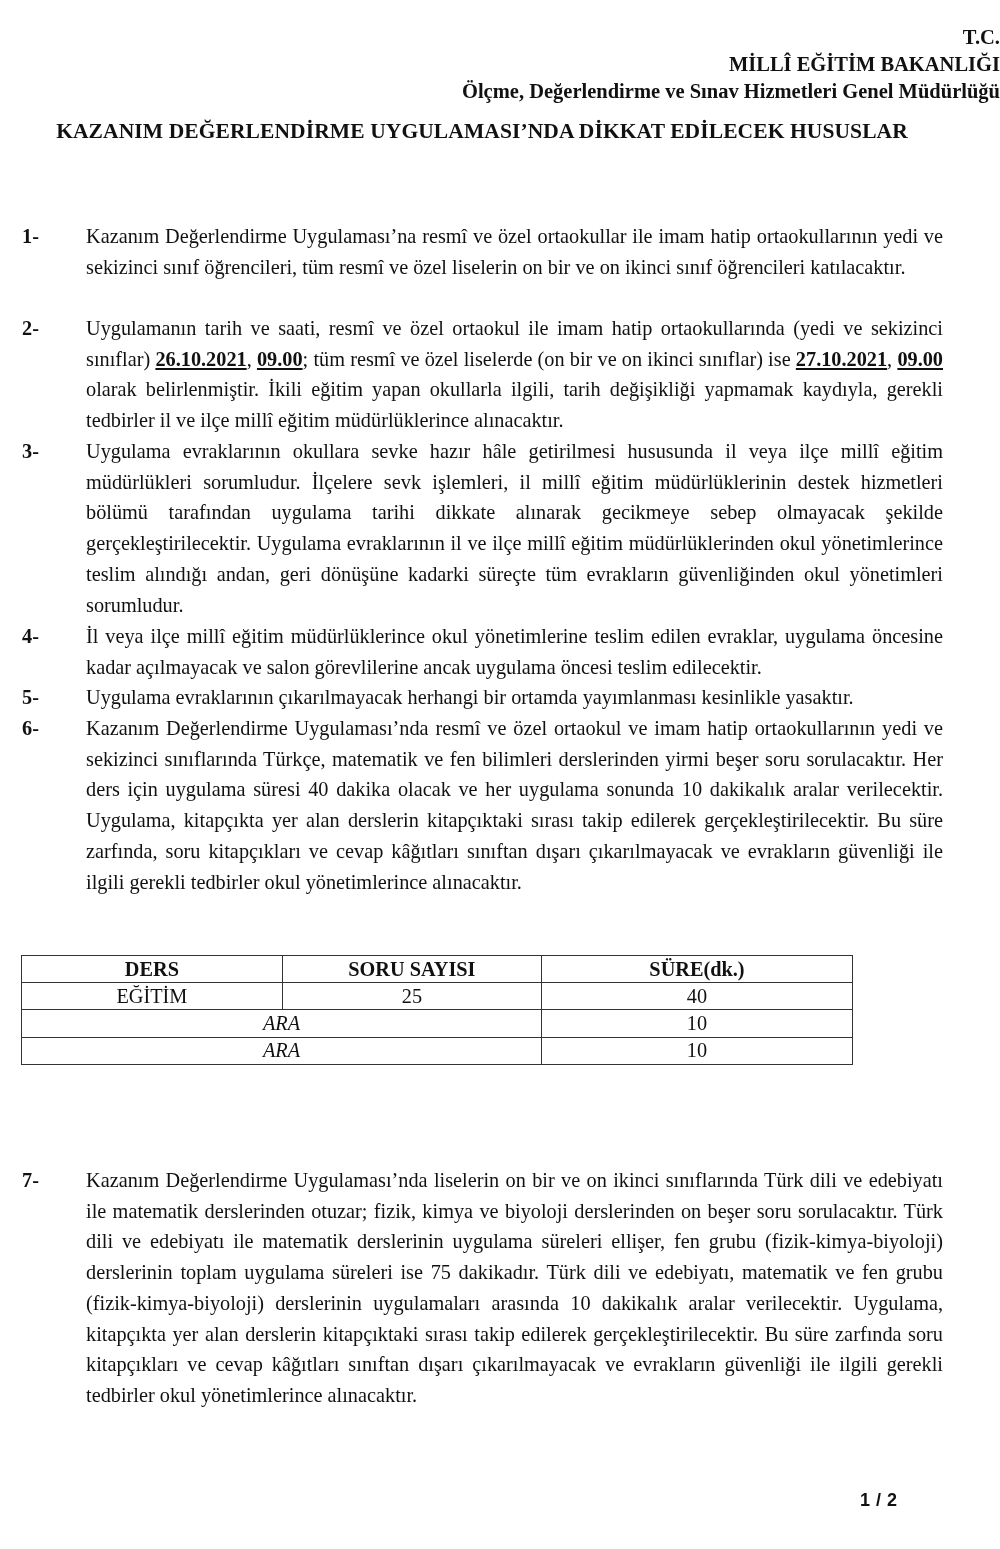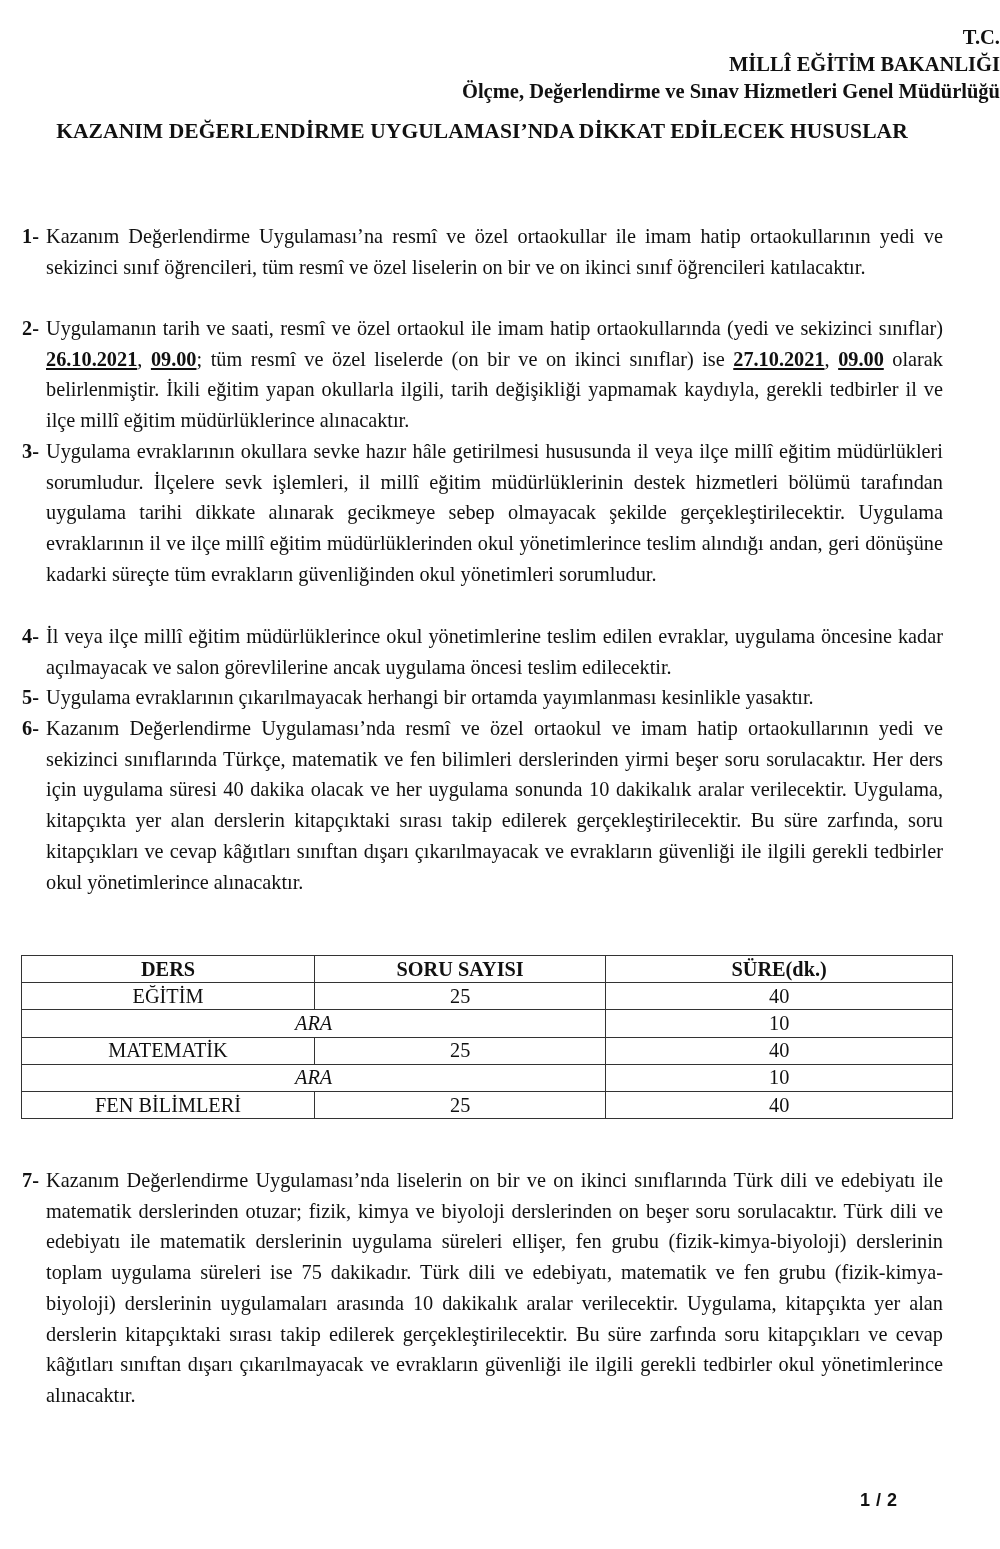"Kazanım Değerlendirme Uygulaması’na" .item .txt { margin-left: 24px -> 64px }
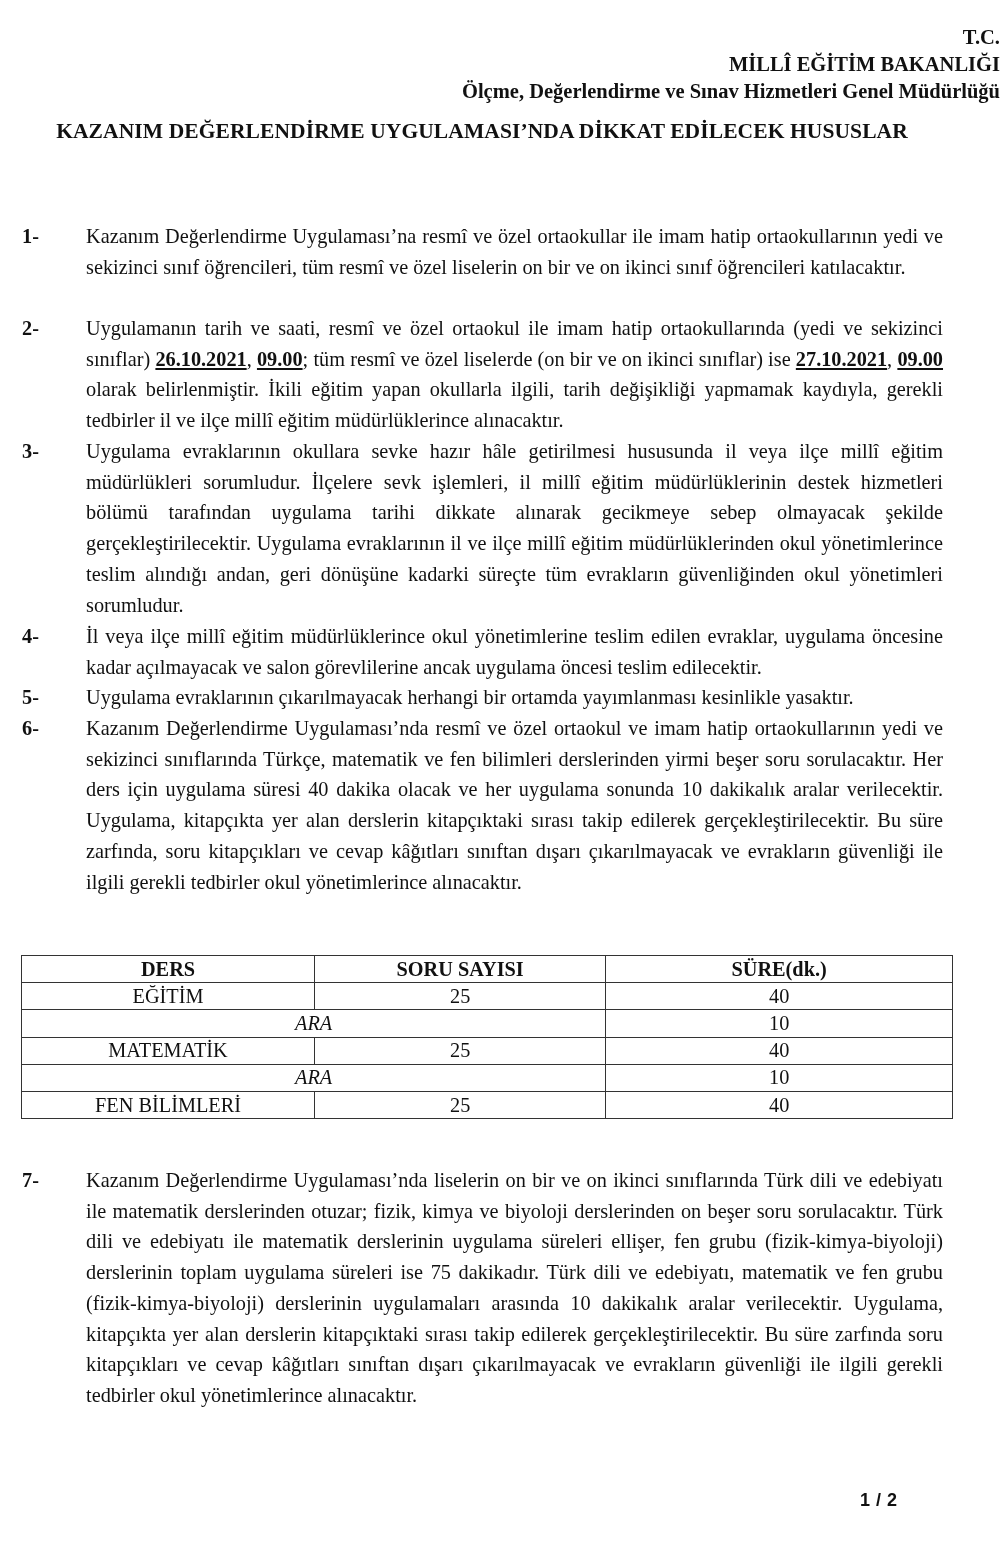"DERS" table.ders { width: 932px -> 832px }
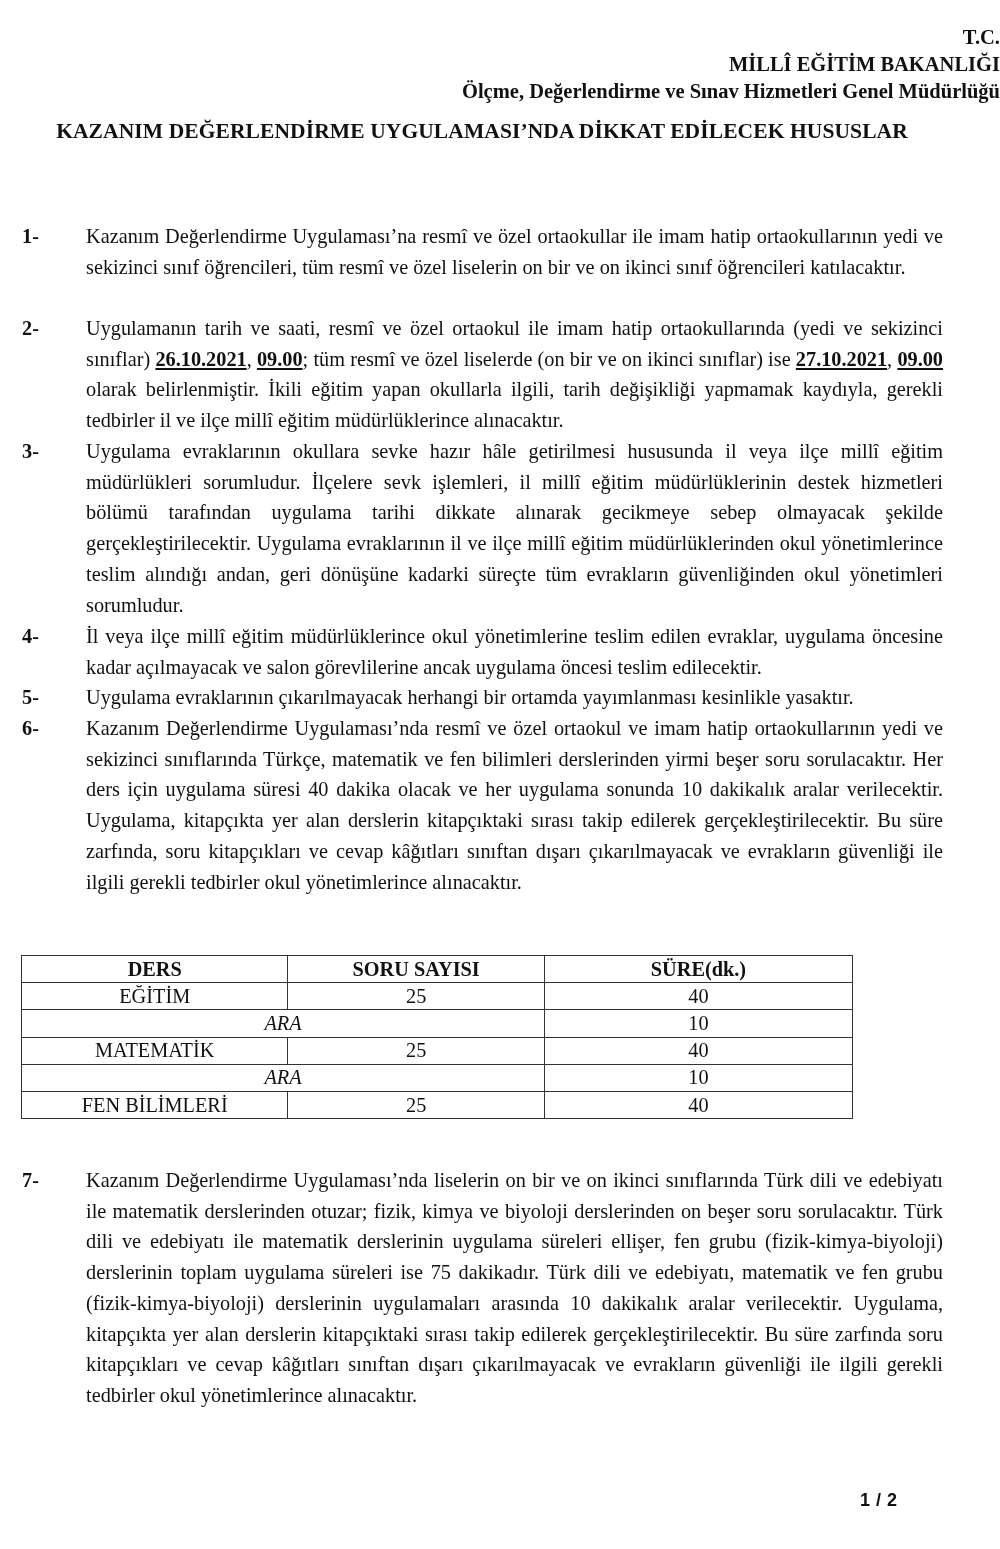"MATEMATİK" tr { html: <tr> <td>MATEMATİK</td> <td>25</td> <td>40</td> </tr> -> none }
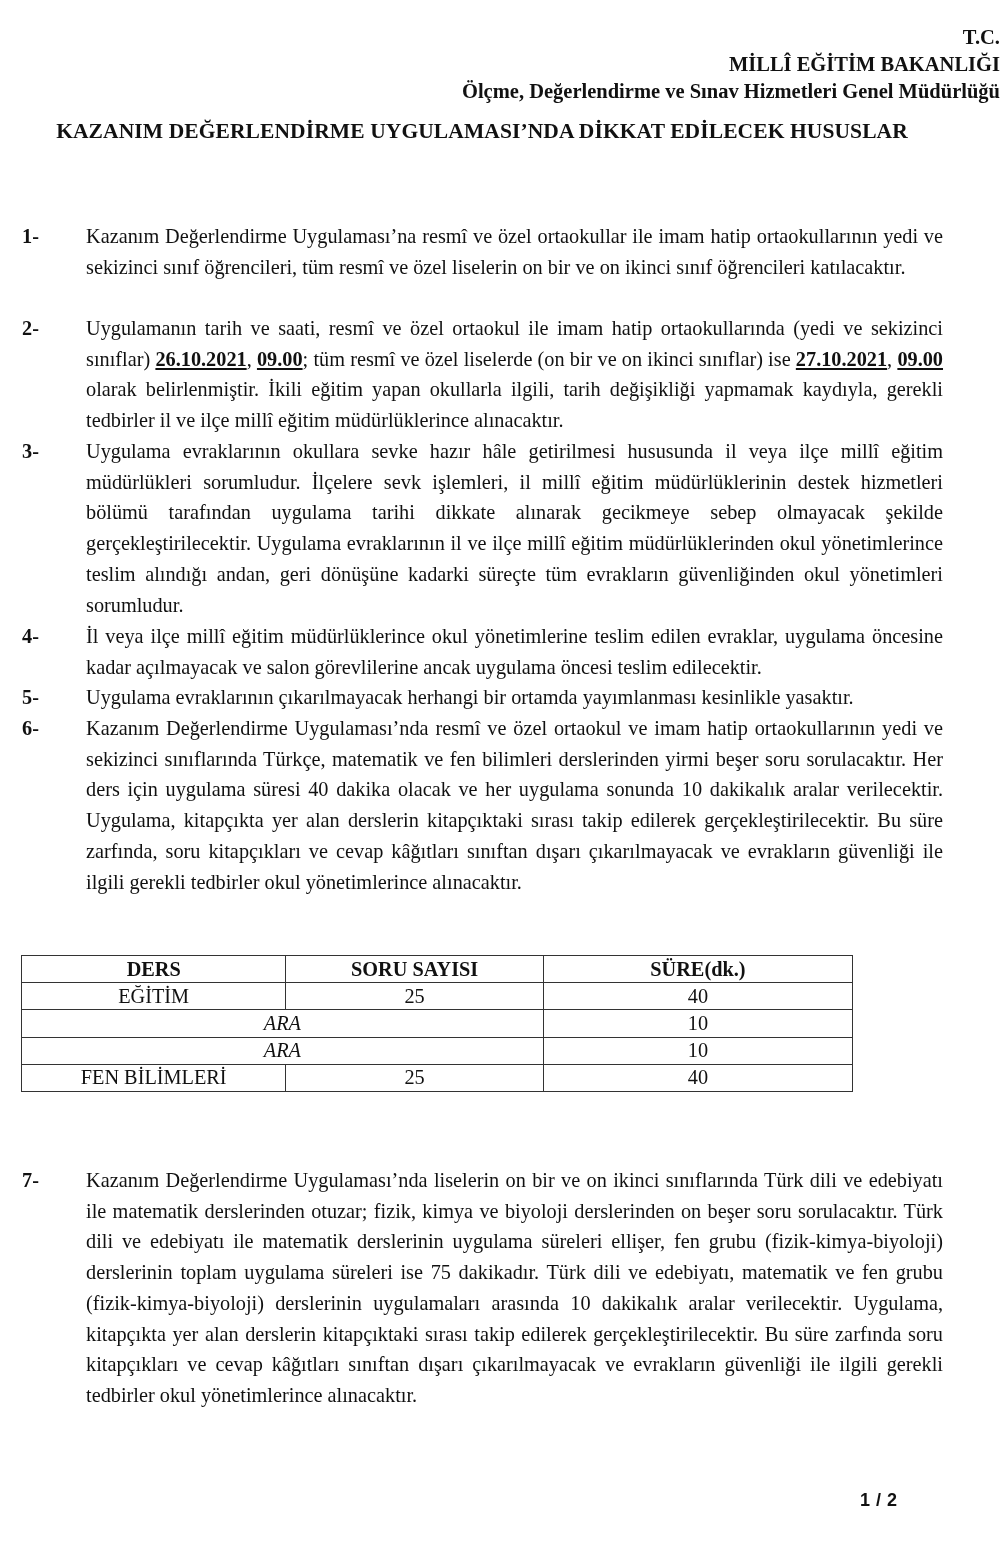"FEN BİLİMLERİ" tr { html: <tr> <td>FEN BİLİMLERİ</td> <td>25</td> <td>40</td> </tr> -> none }
